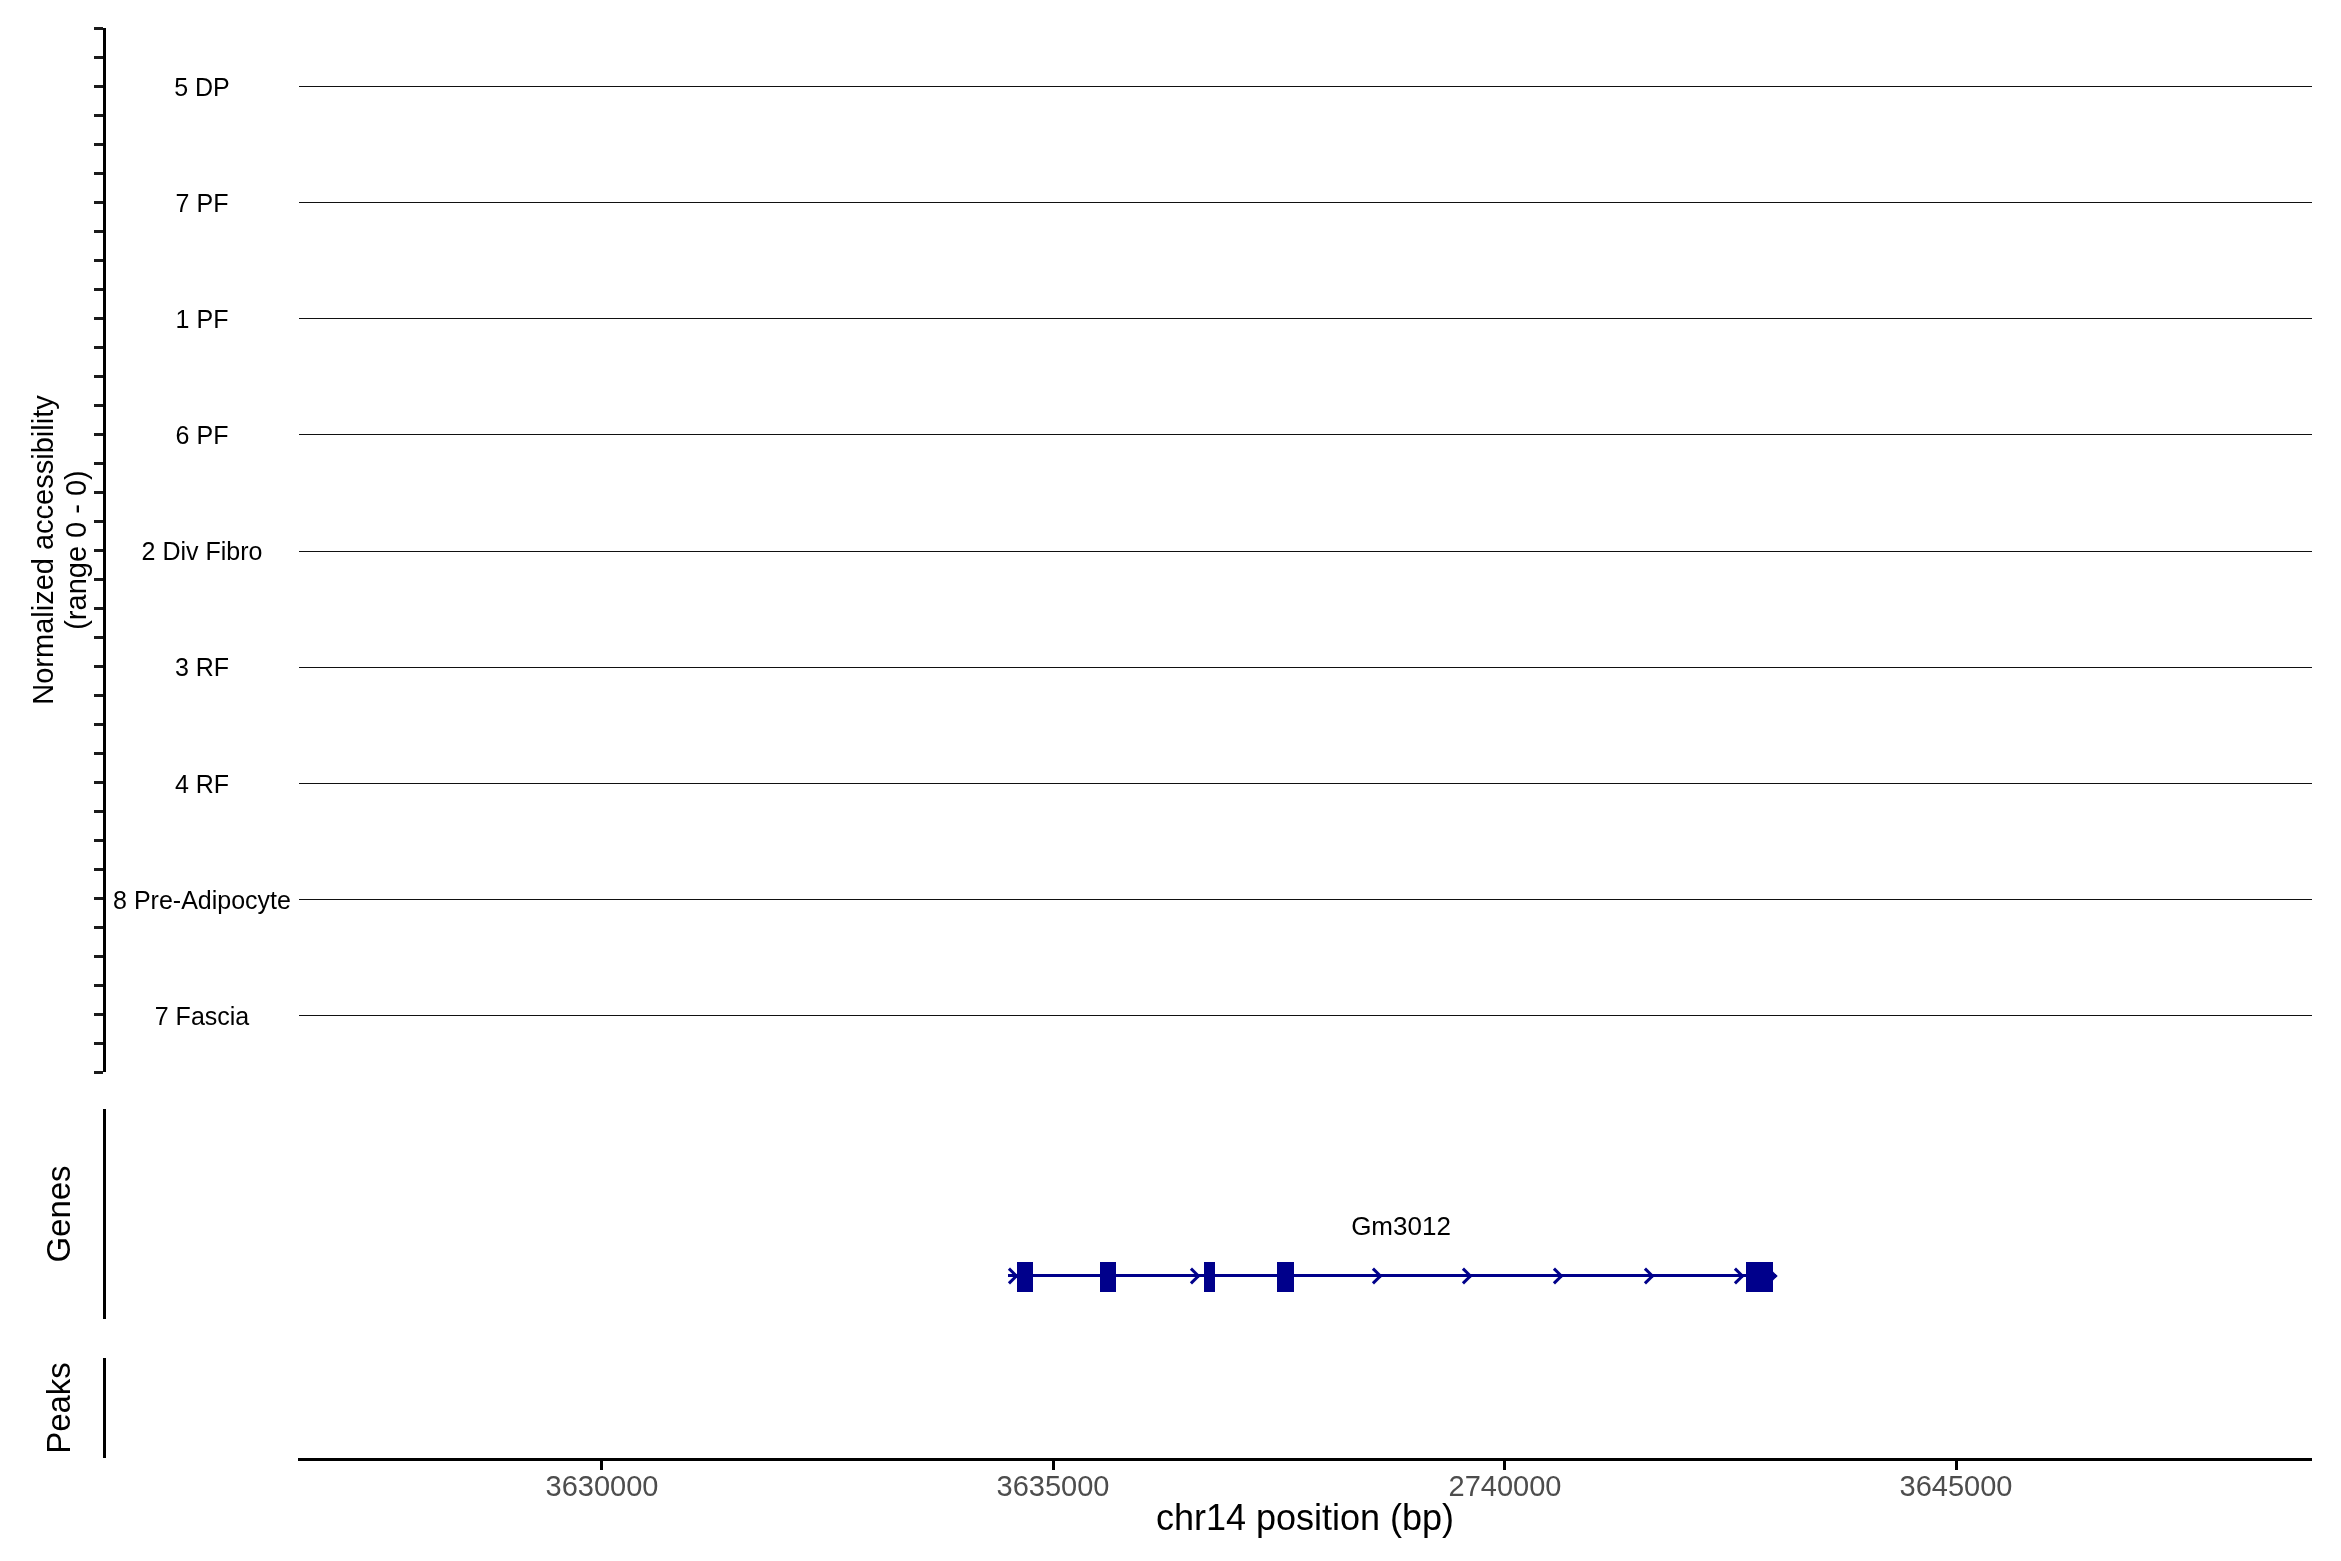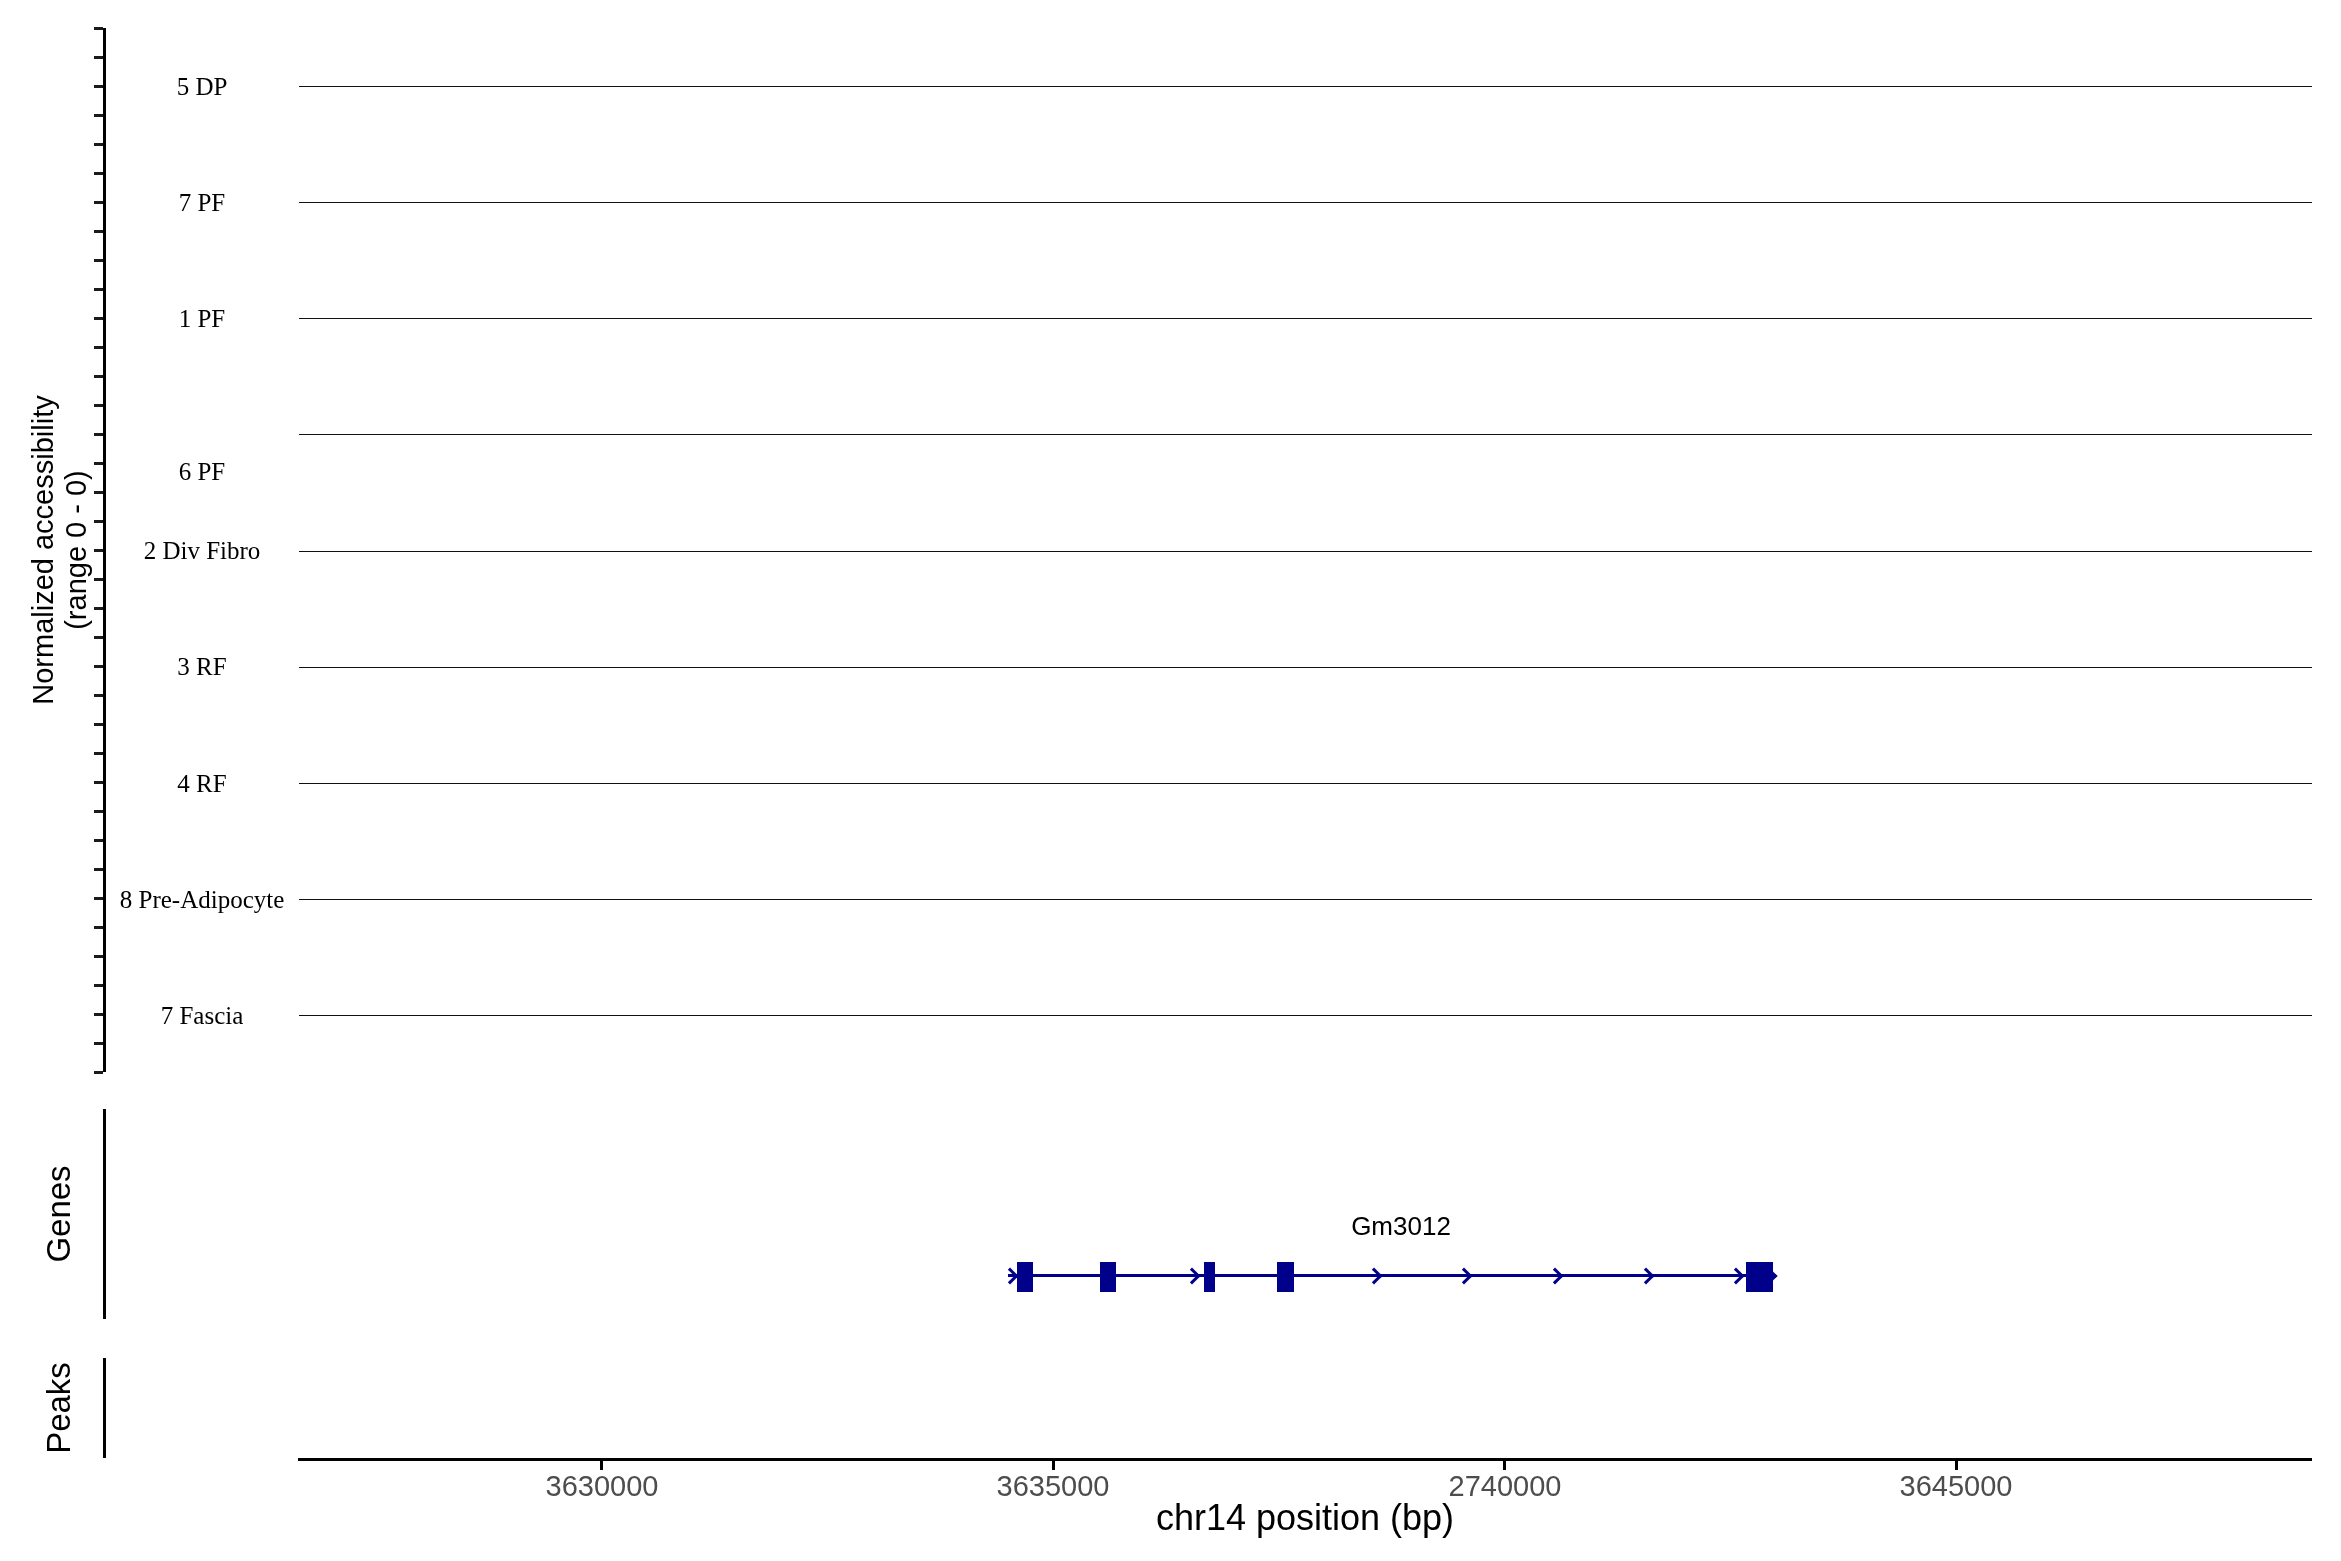"5 DP" .track-label { font-family: Liberation Serif, serif -> none }
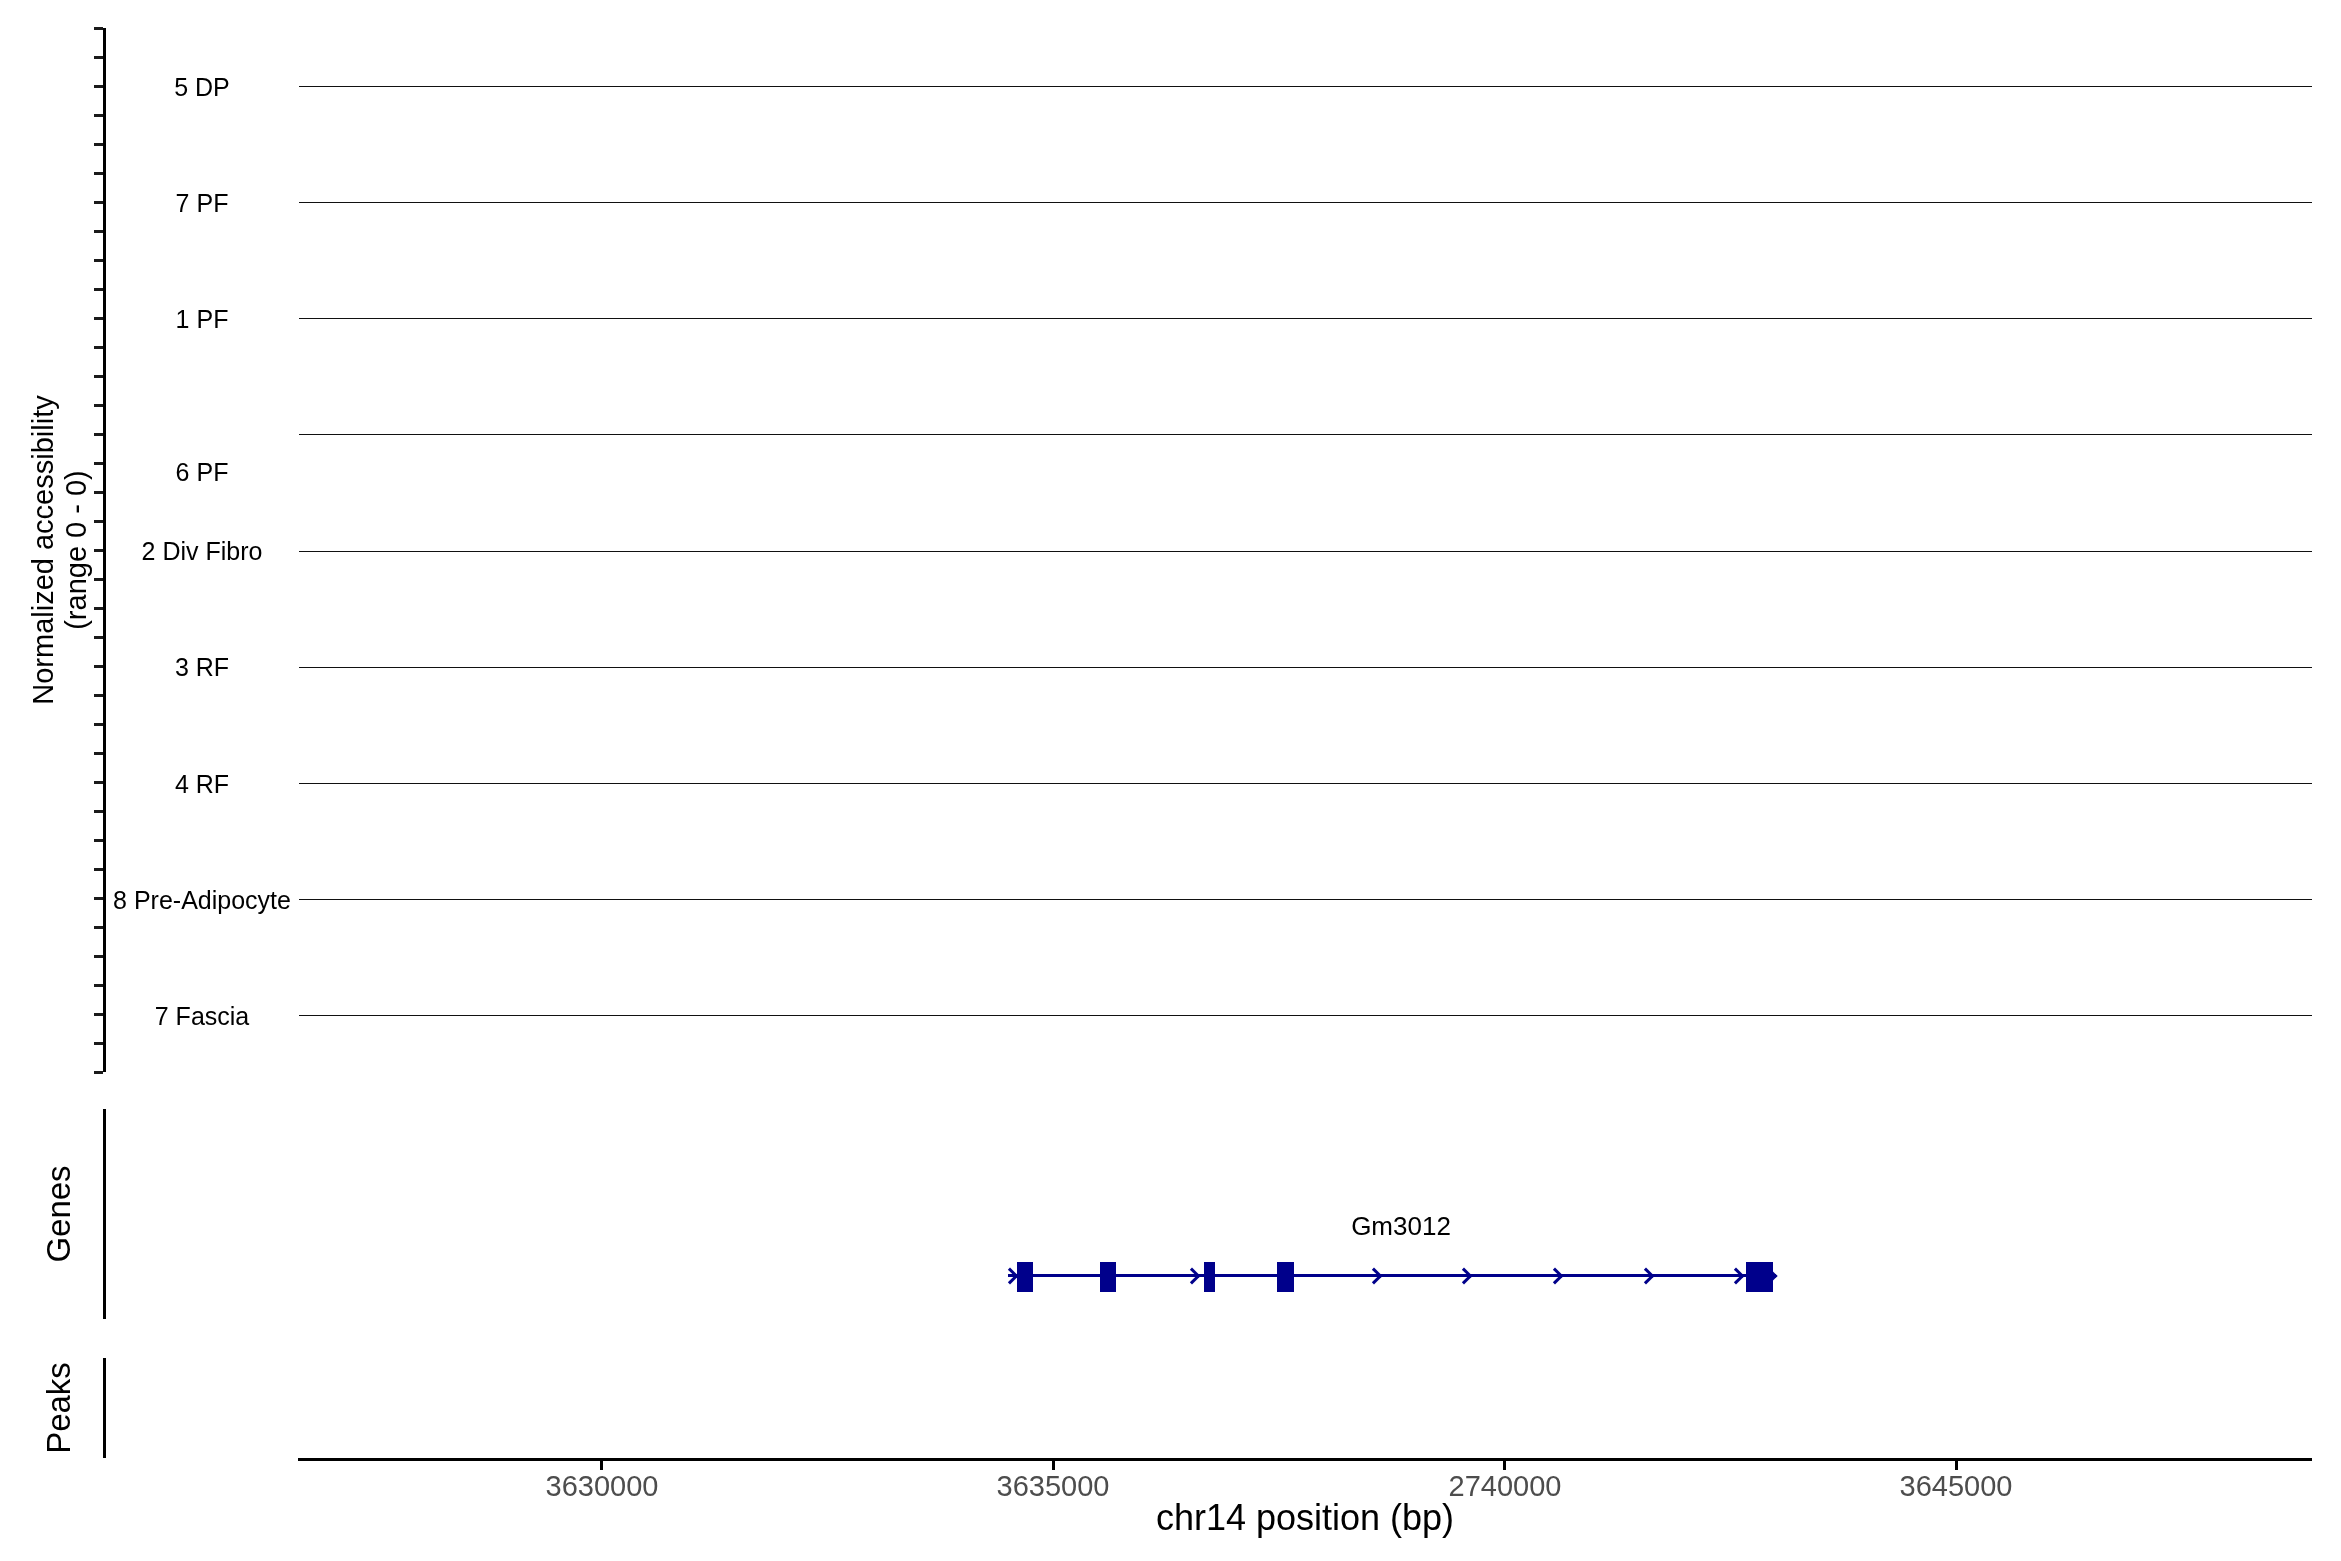"6 PF" div.track-label { margin-top: 37px -> none }
